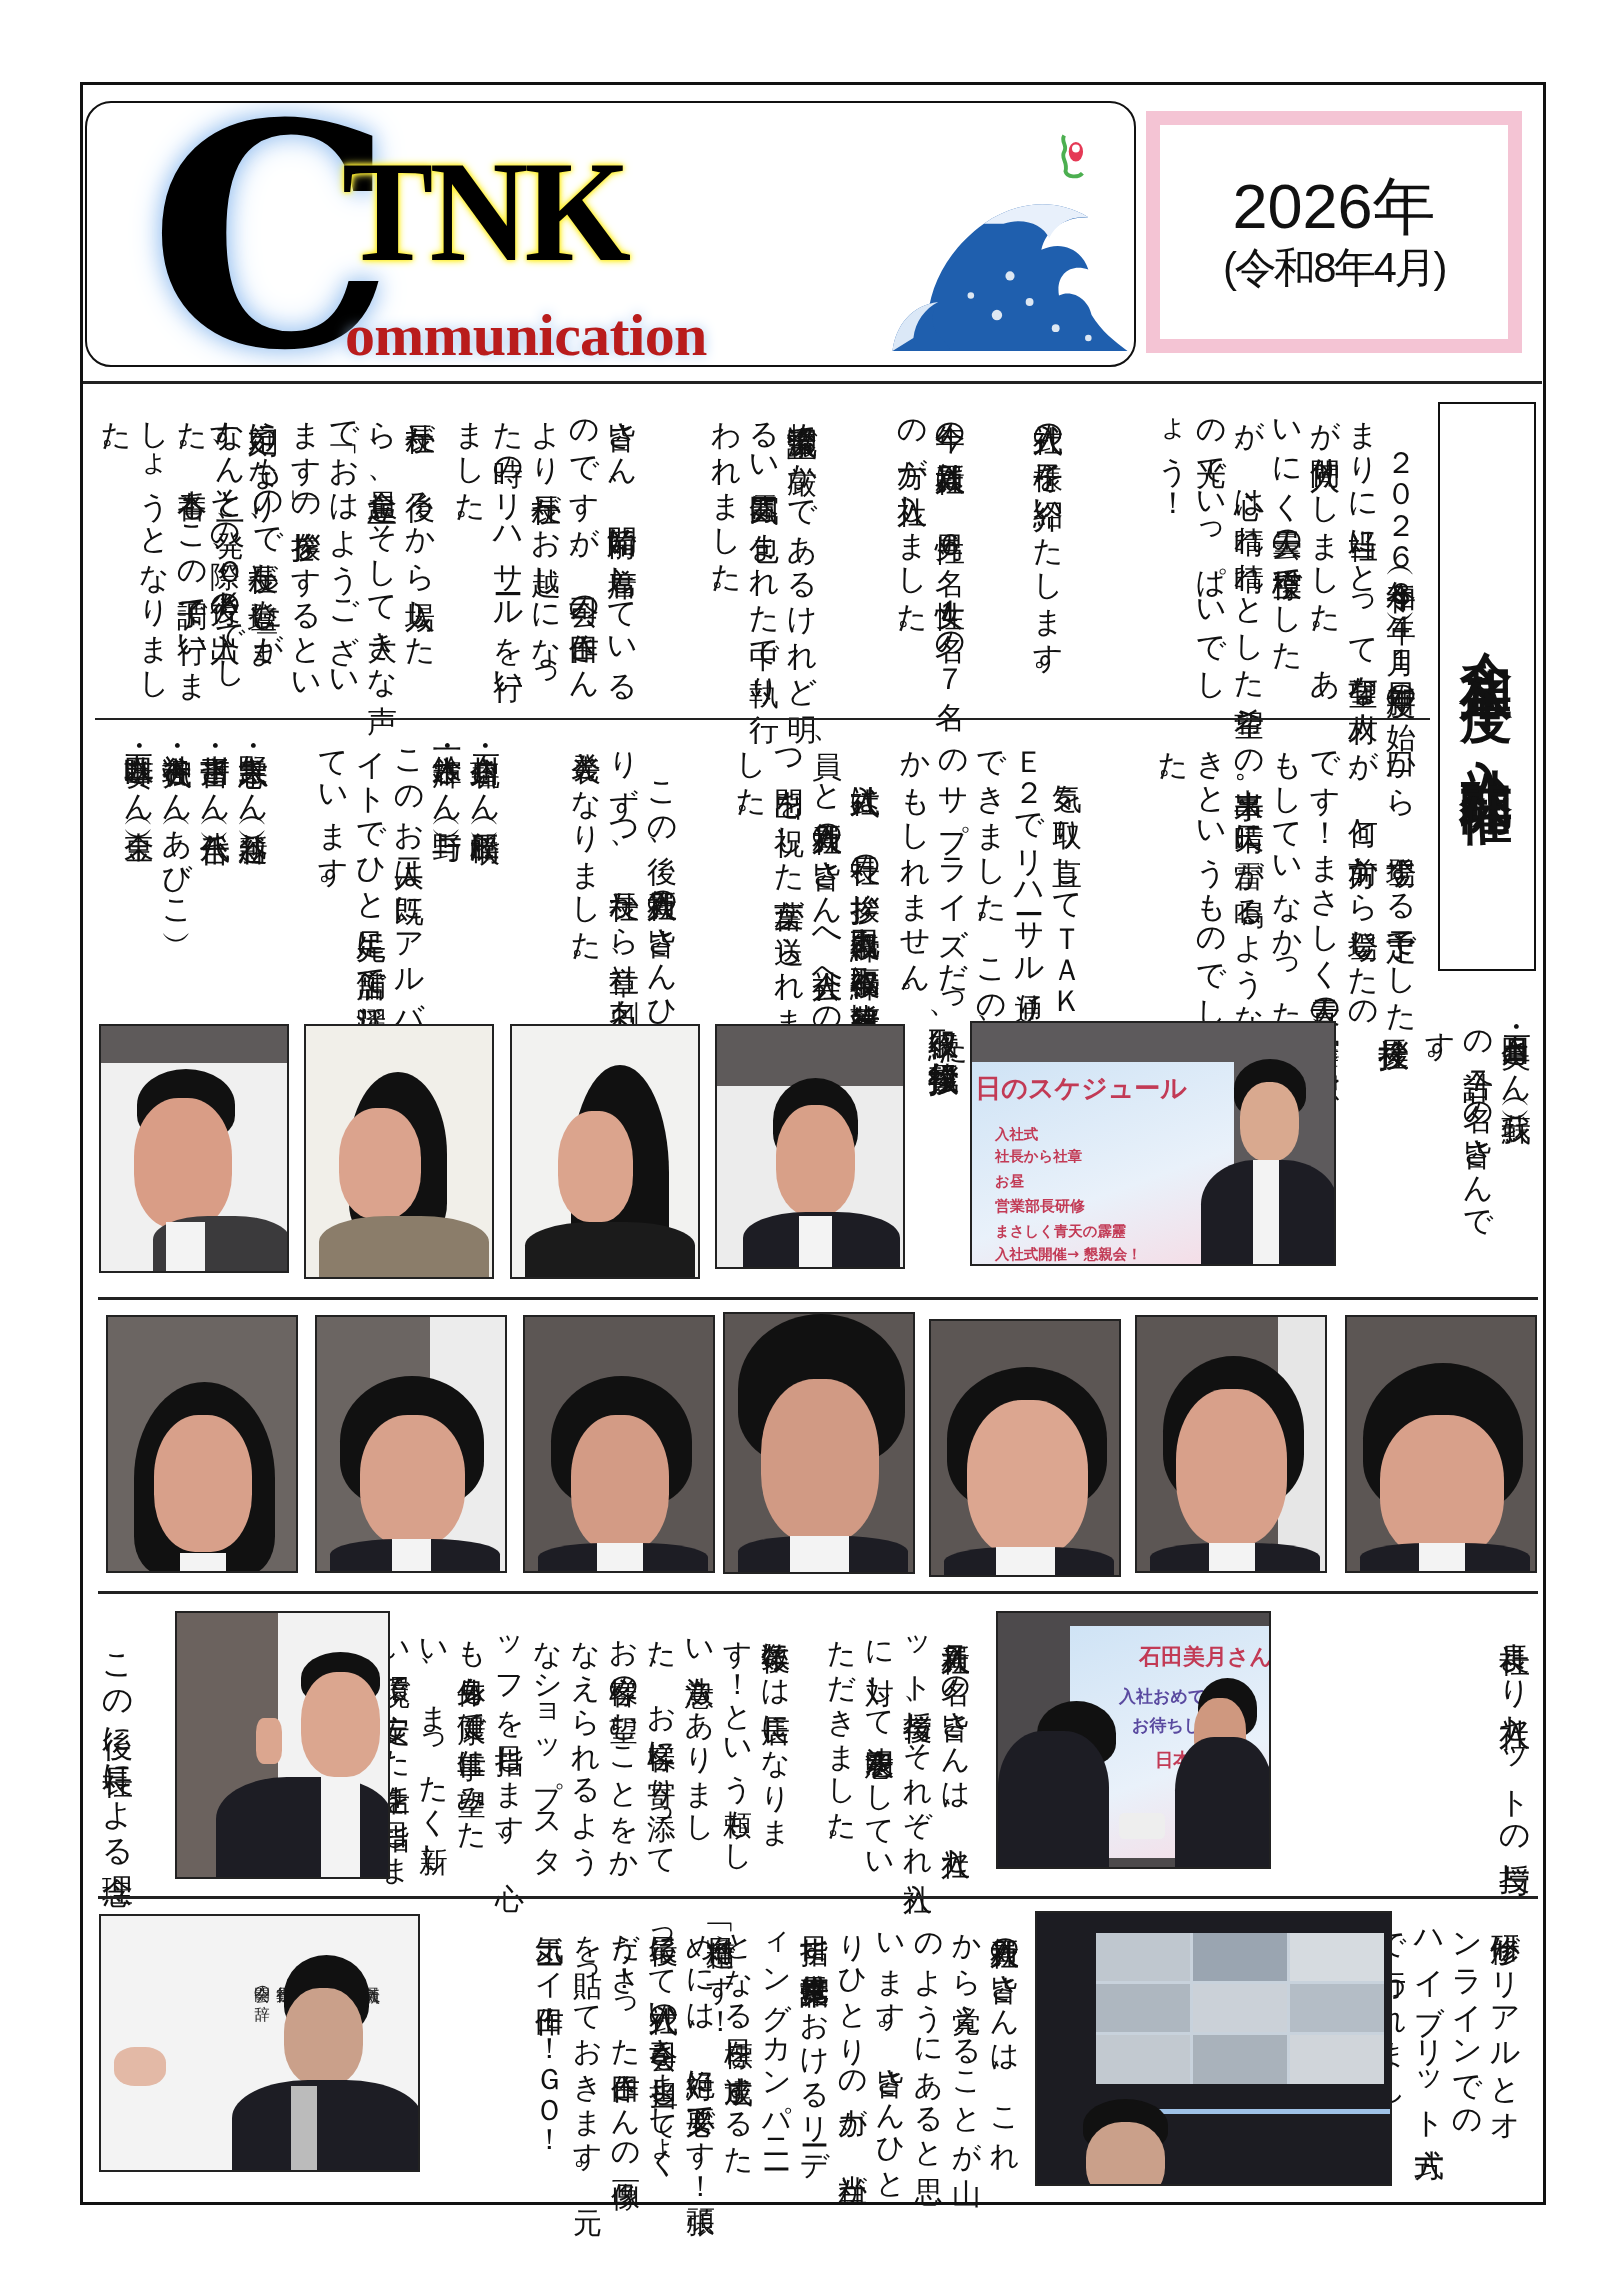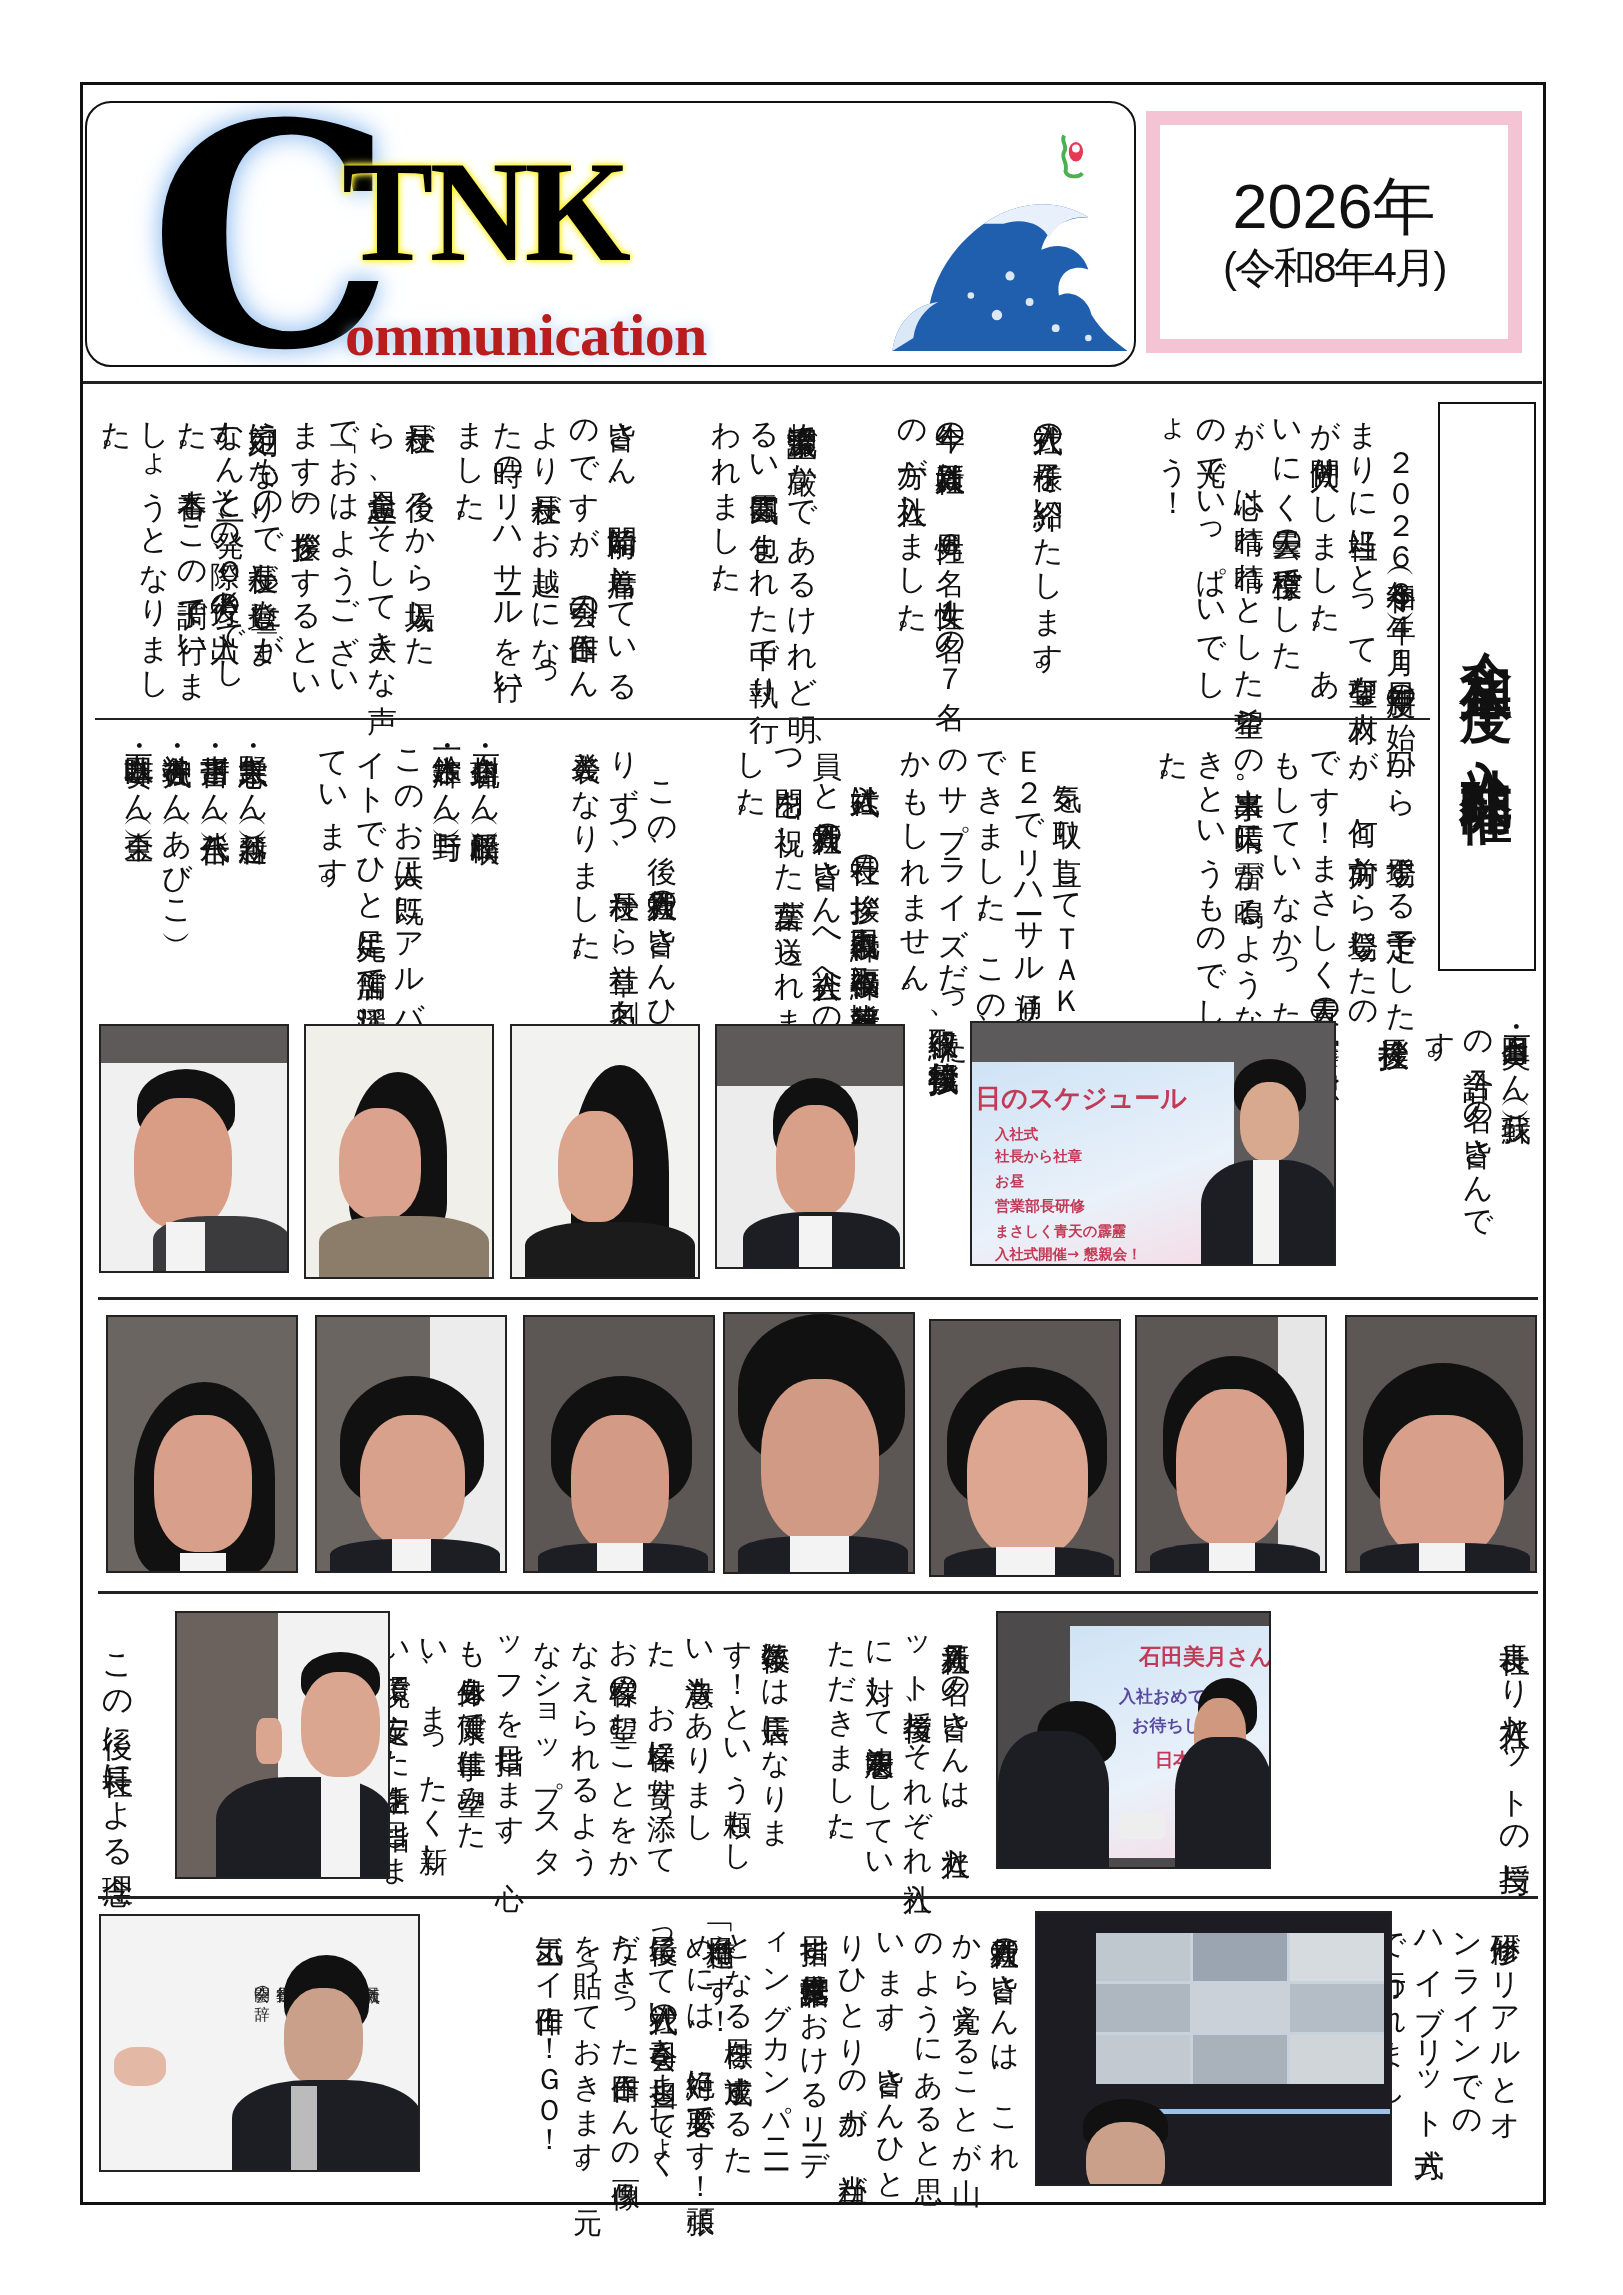"日のスケジュール" div.screen-text { top: 58px -> 48px }
